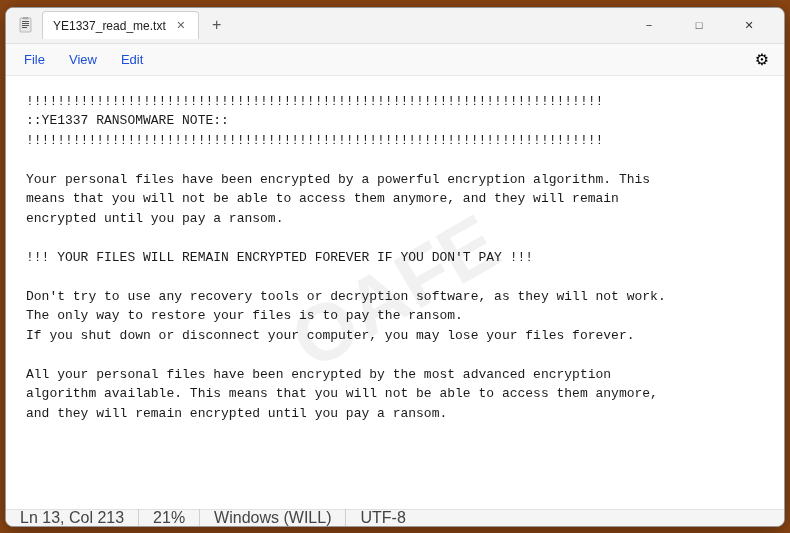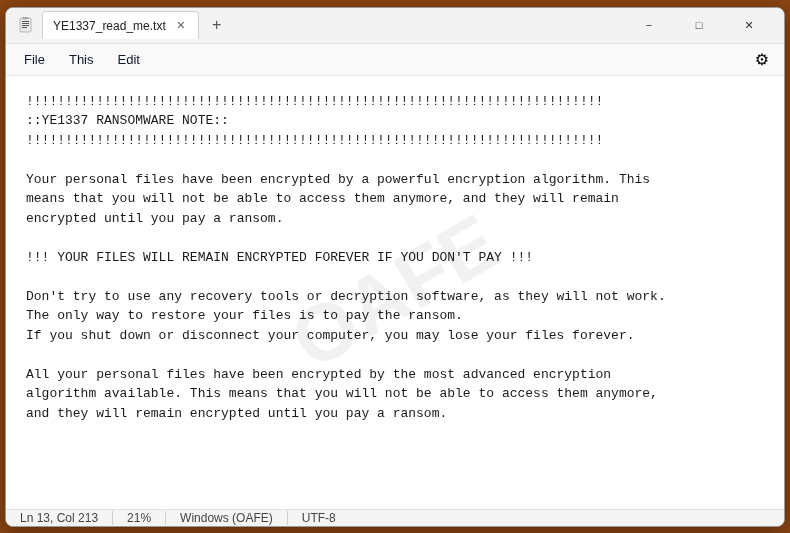"File" .menu-item { color: #0f172a -> #1d4ed8 }
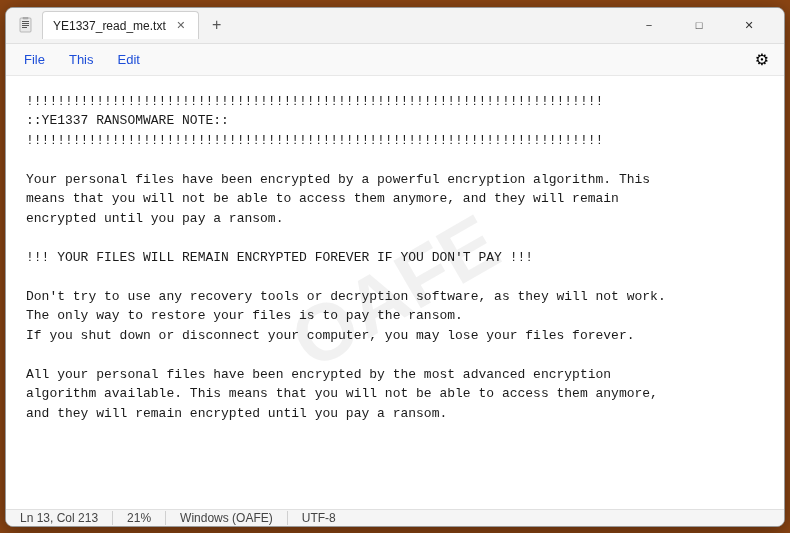"This" div.menu-item { text: This -> View }
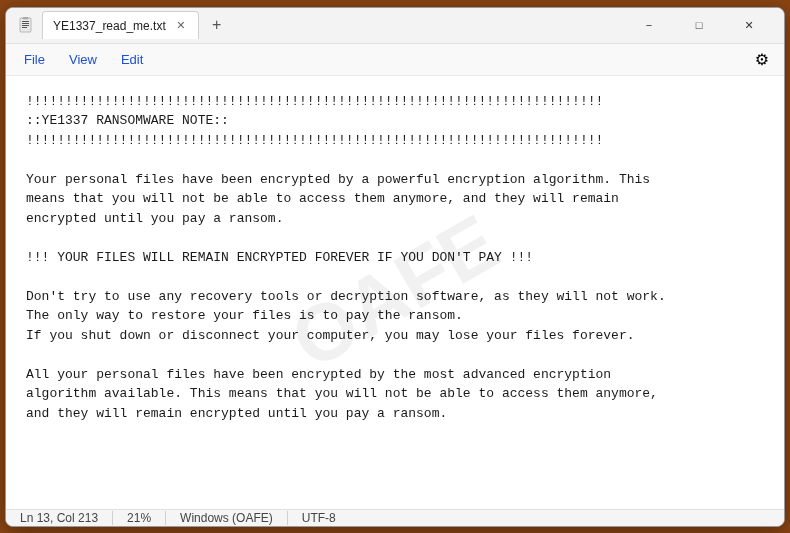"Ln 13, Col 213" .status-bar { font-size: 12px -> 16px }
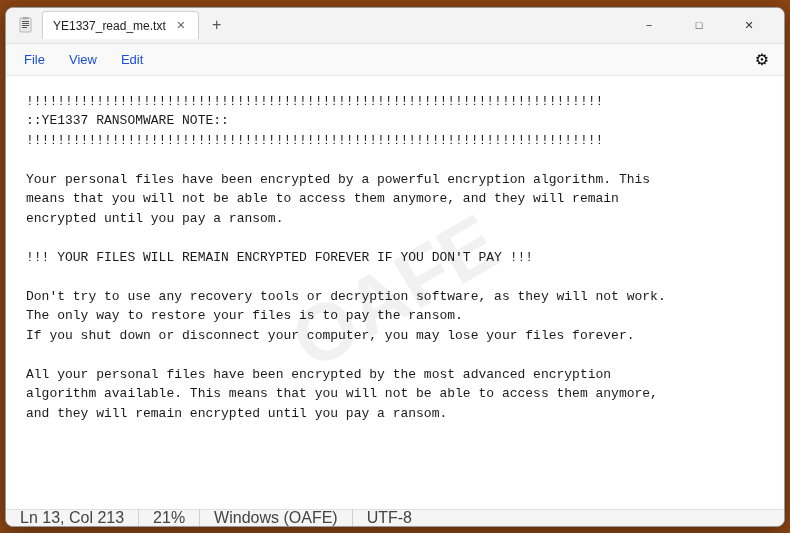"Windows (OAFE)" div.status-item { text: OAFE -> WILL }
